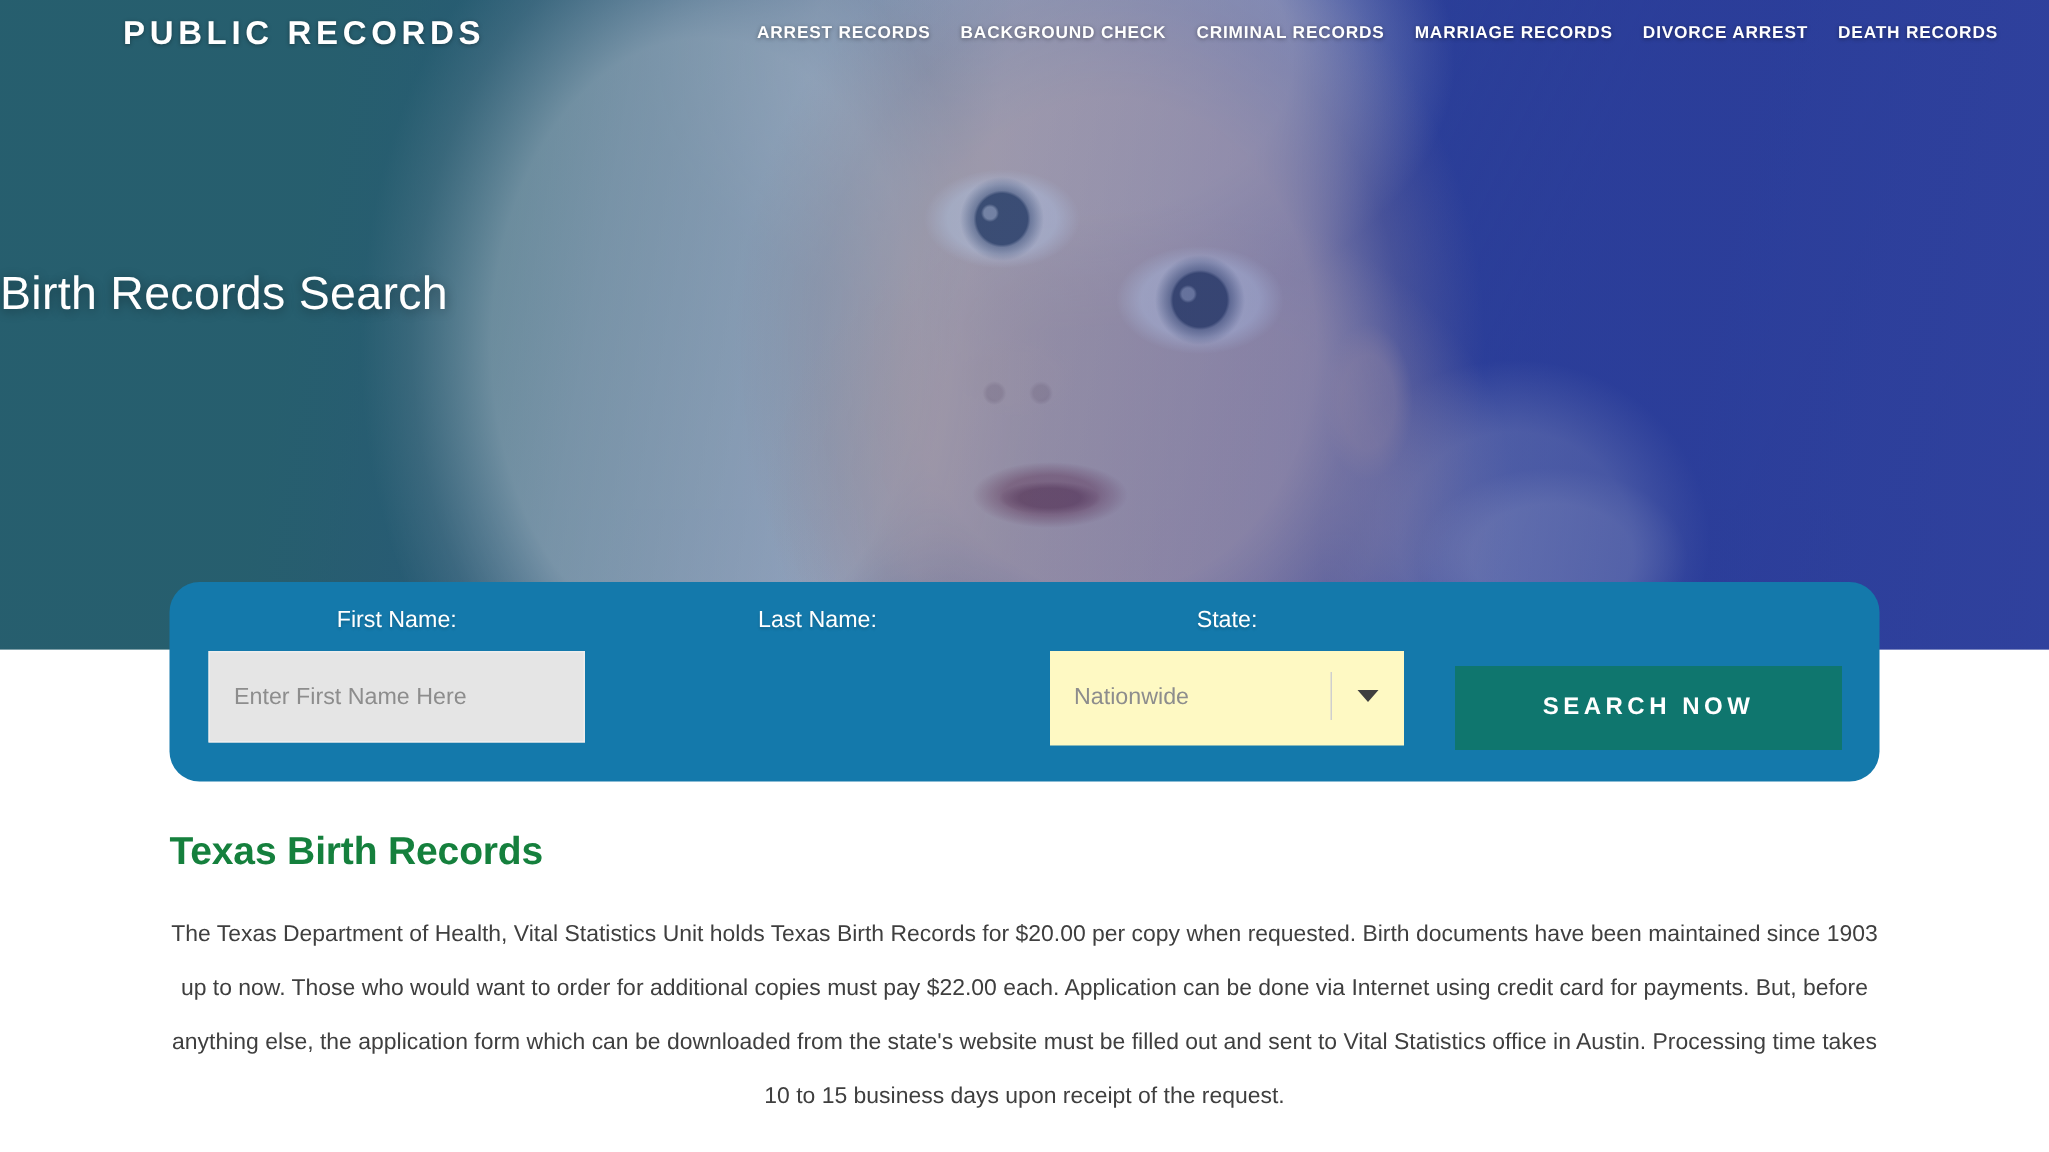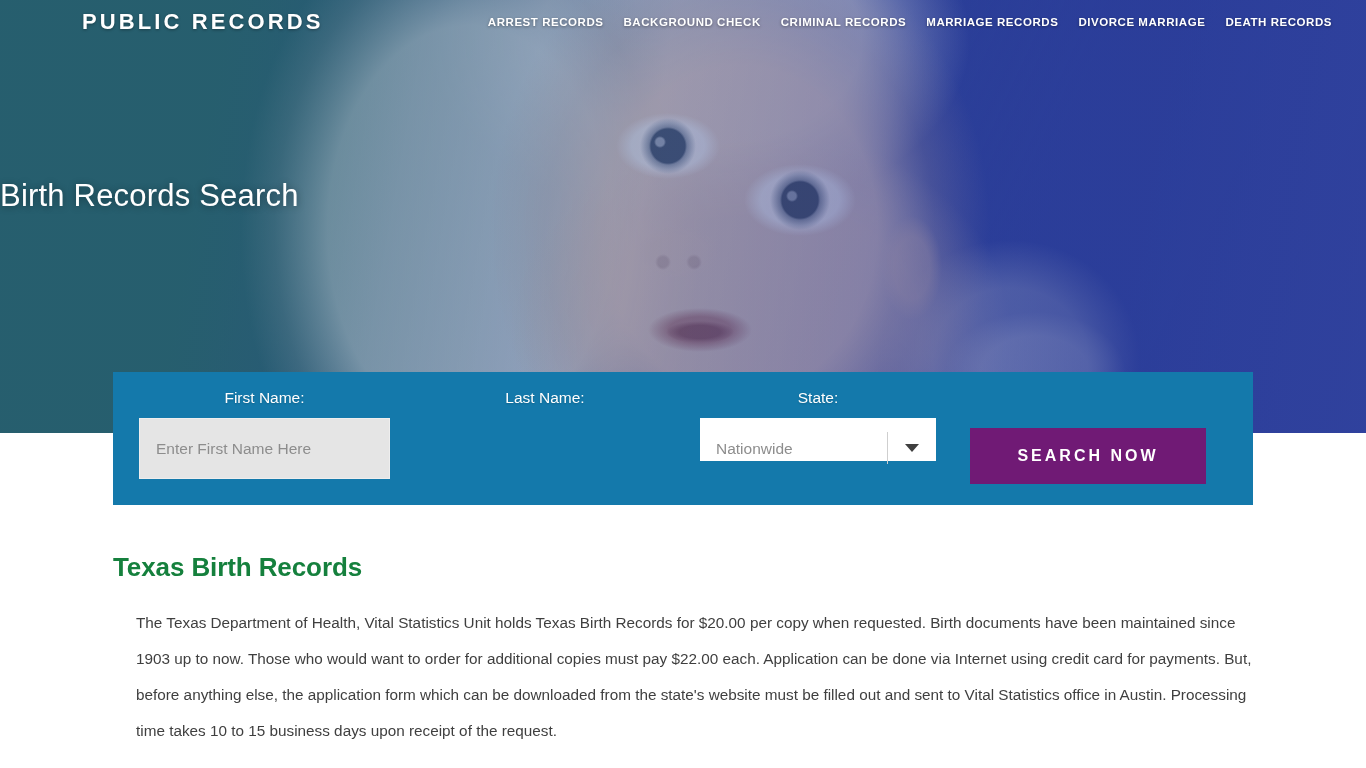"DIVORCE MARRIAGE" a.nav-item { text: MARRIAGE -> ARREST }
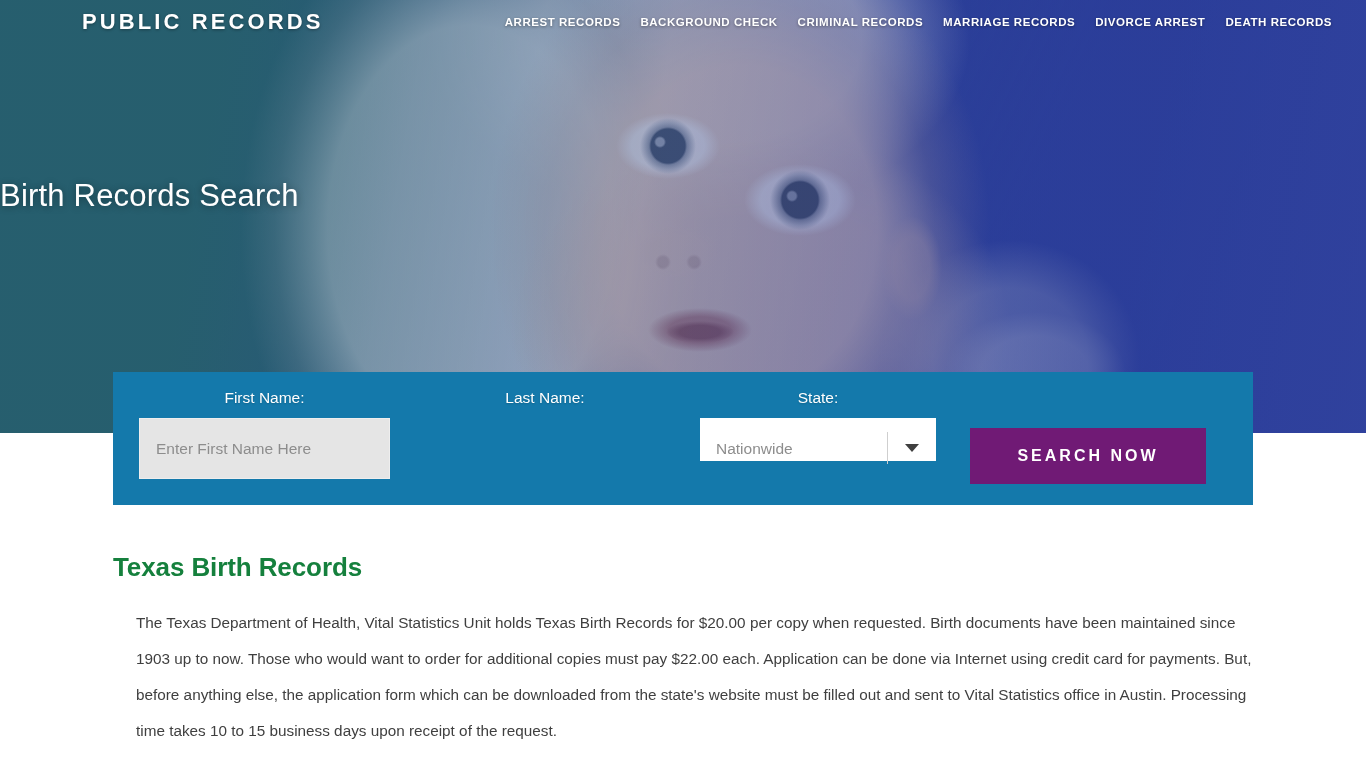"First Name:" .search-panel { border-radius: none -> 20px; top: 372px -> 388px }
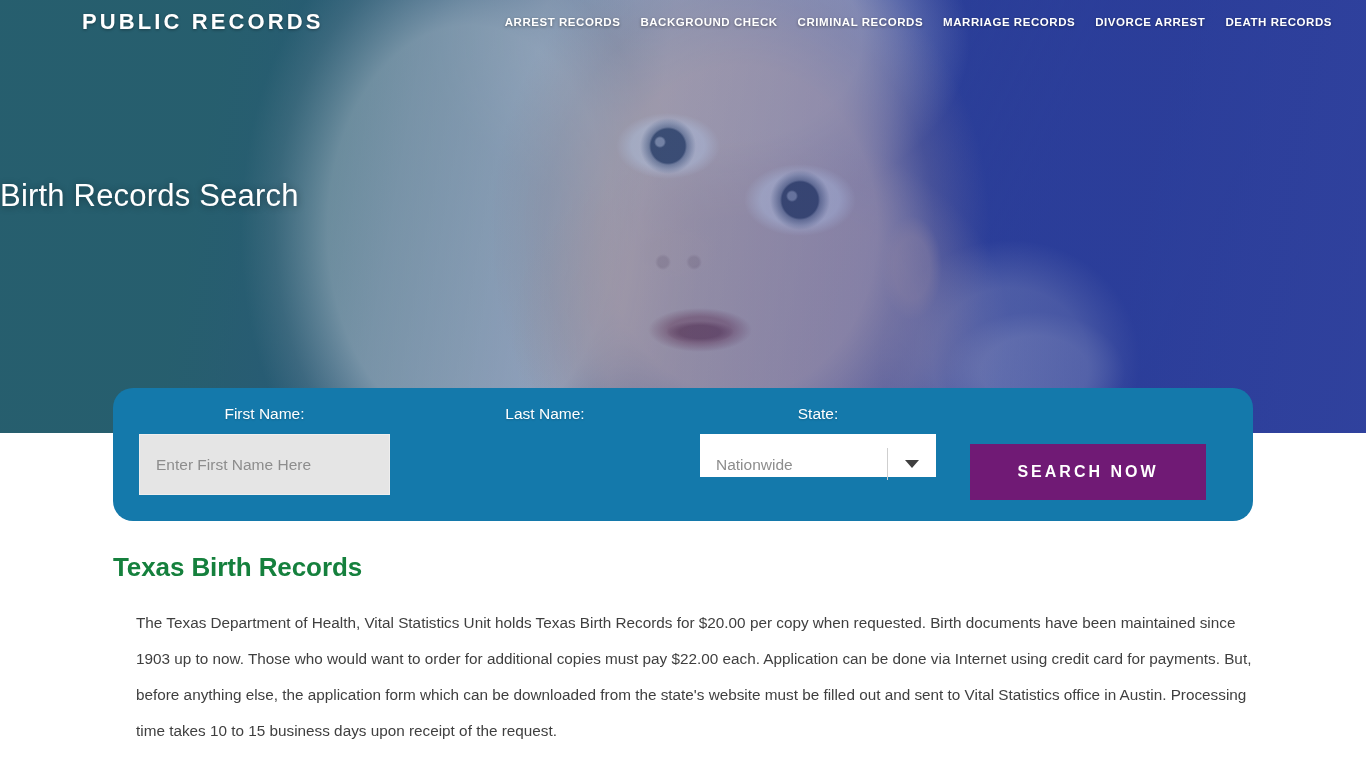"Nationwide" .select-wrap { background: #ffffff -> #fef9c3; height: 43px -> 63px }
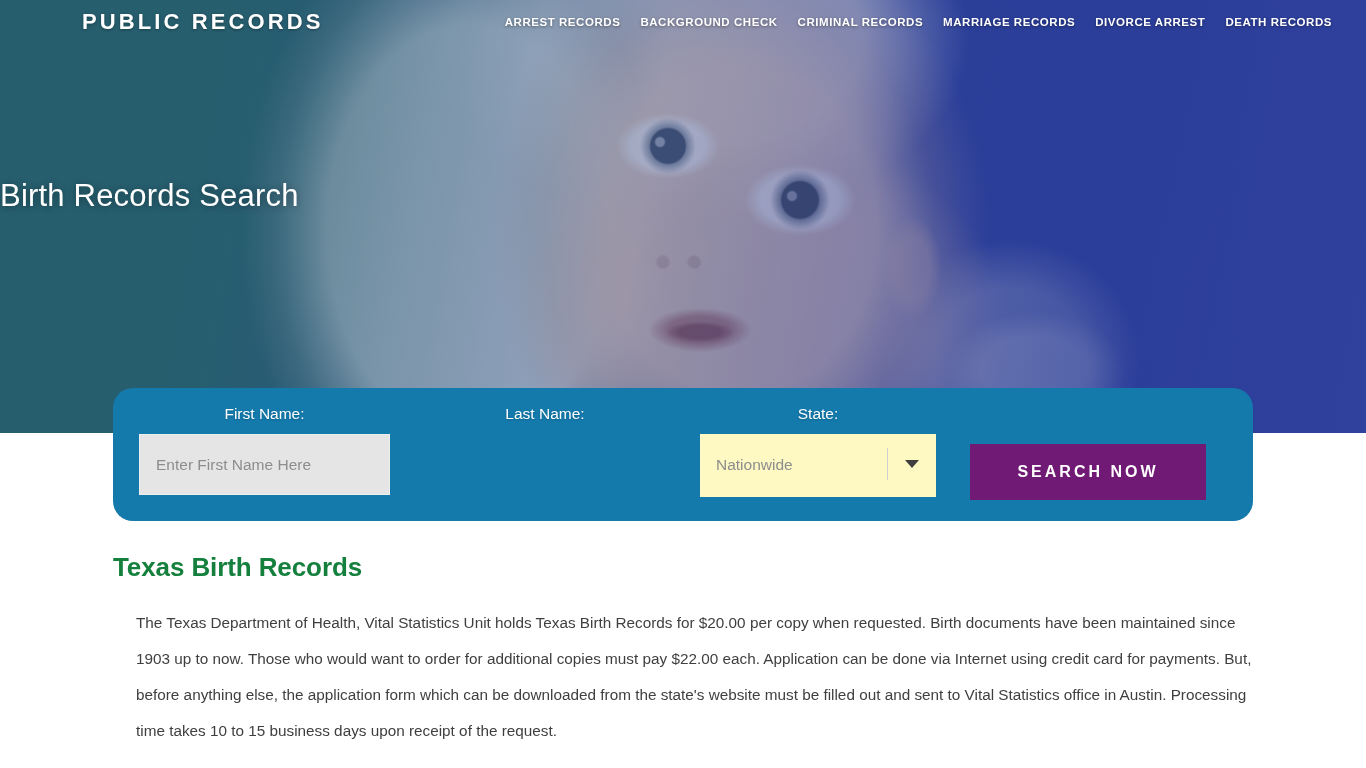"SEARCH NOW" .search-btn { background: #701a75 -> #0f766e; width: 236px -> 258px }
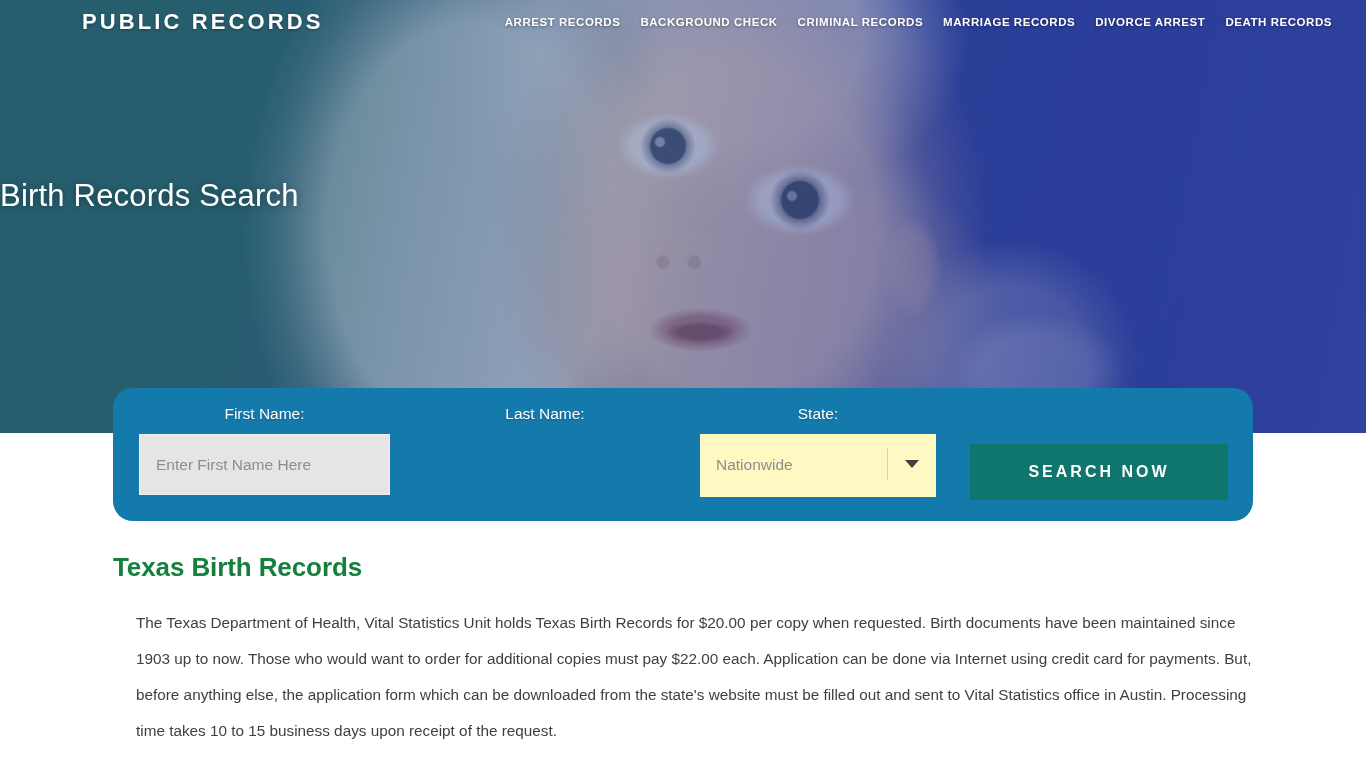"The Texas Department of Health," .article-p { margin-left: 23px -> none; text-align: left -> center }
